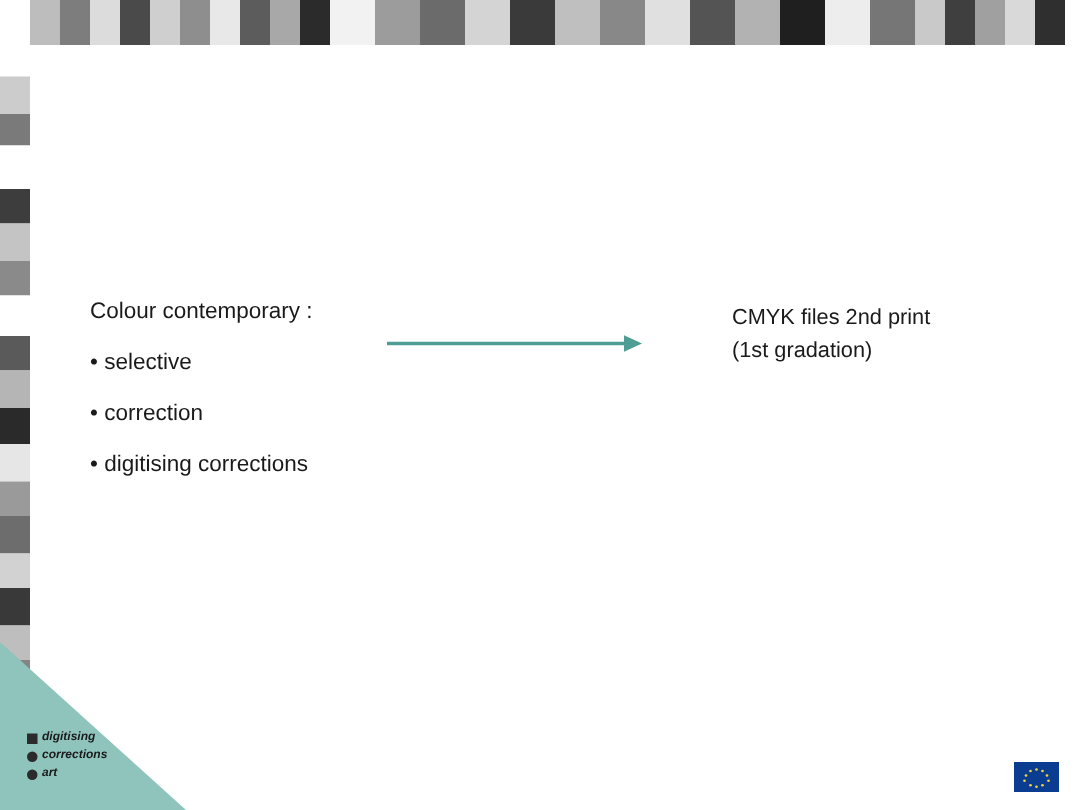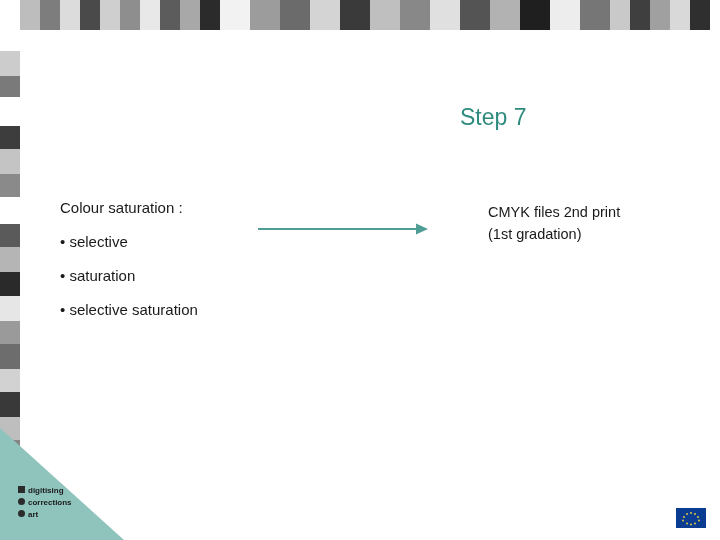"Step 7" div.title { html: <div>Step 7</div> -> none }
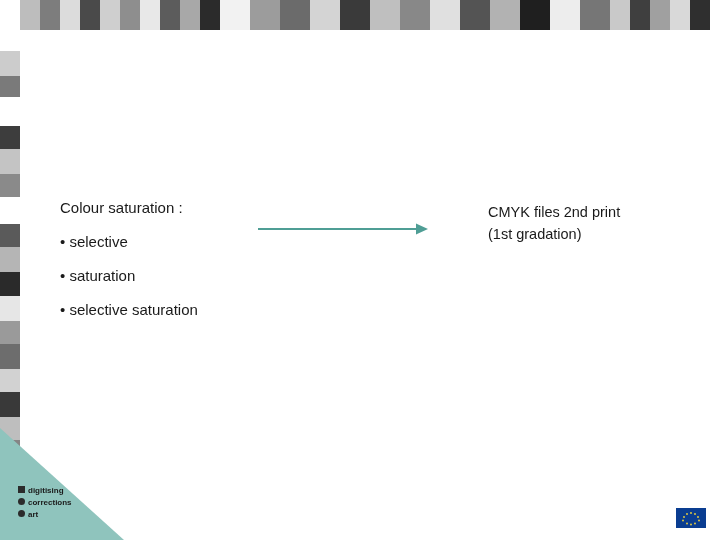"Colour saturation :" div.line { text: saturation -> contemporary }
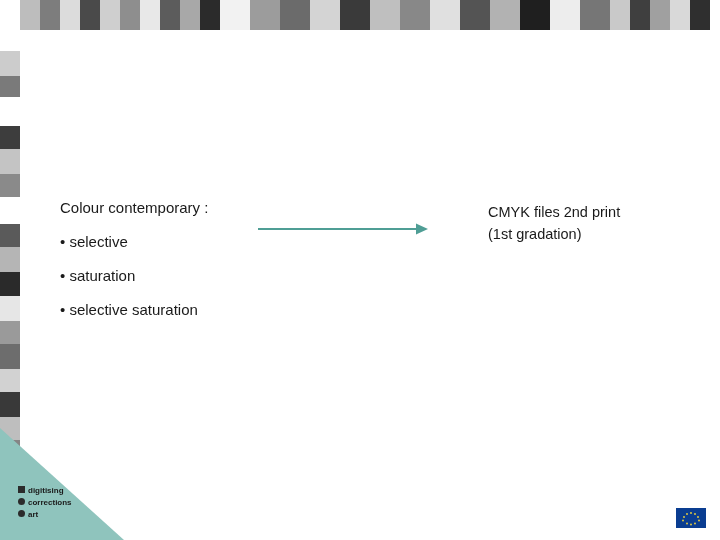"• saturation" div.line { text: saturation -> correction }
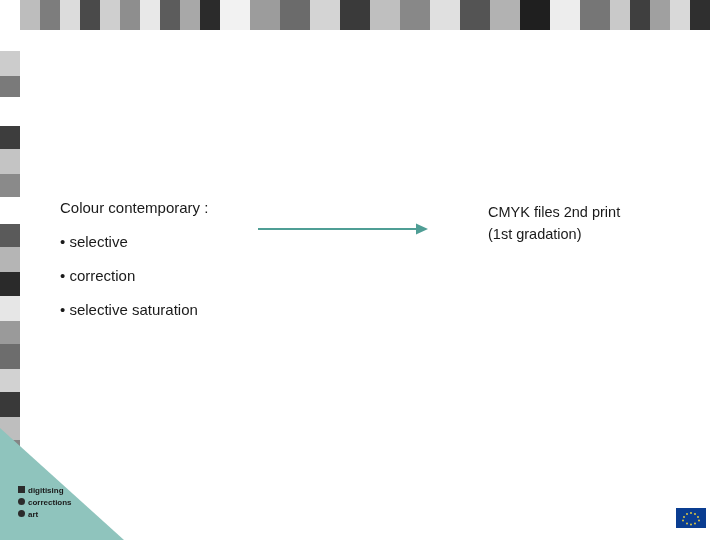"• selective saturation" div.line { text: selective saturation -> digitising corrections }
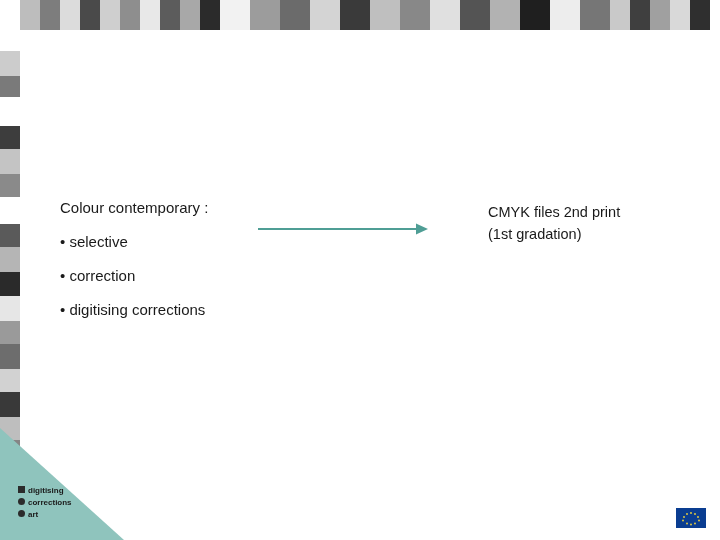"digitising" .logo-row { align-items: flex-start -> flex-end; font-style: none -> italic }
